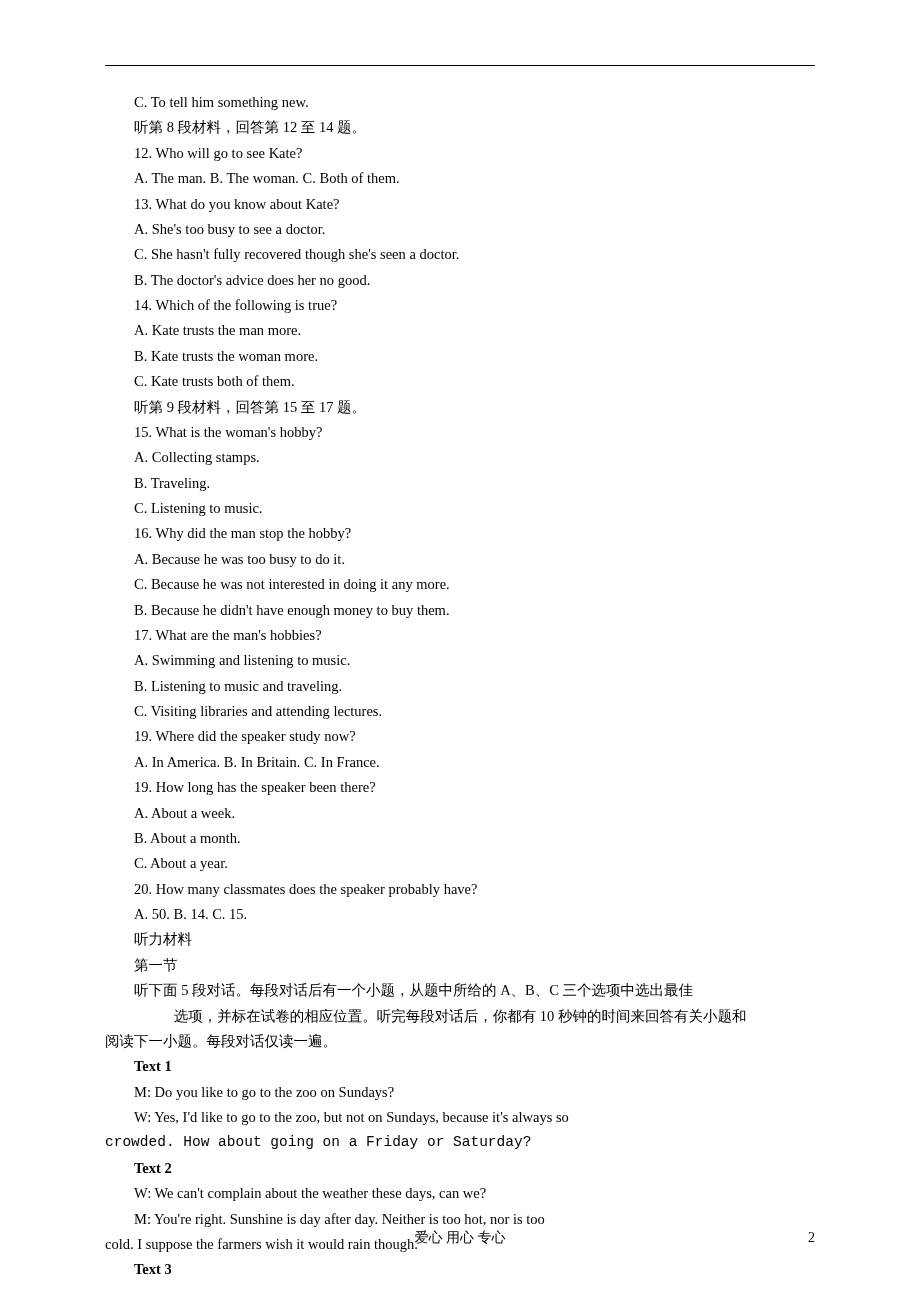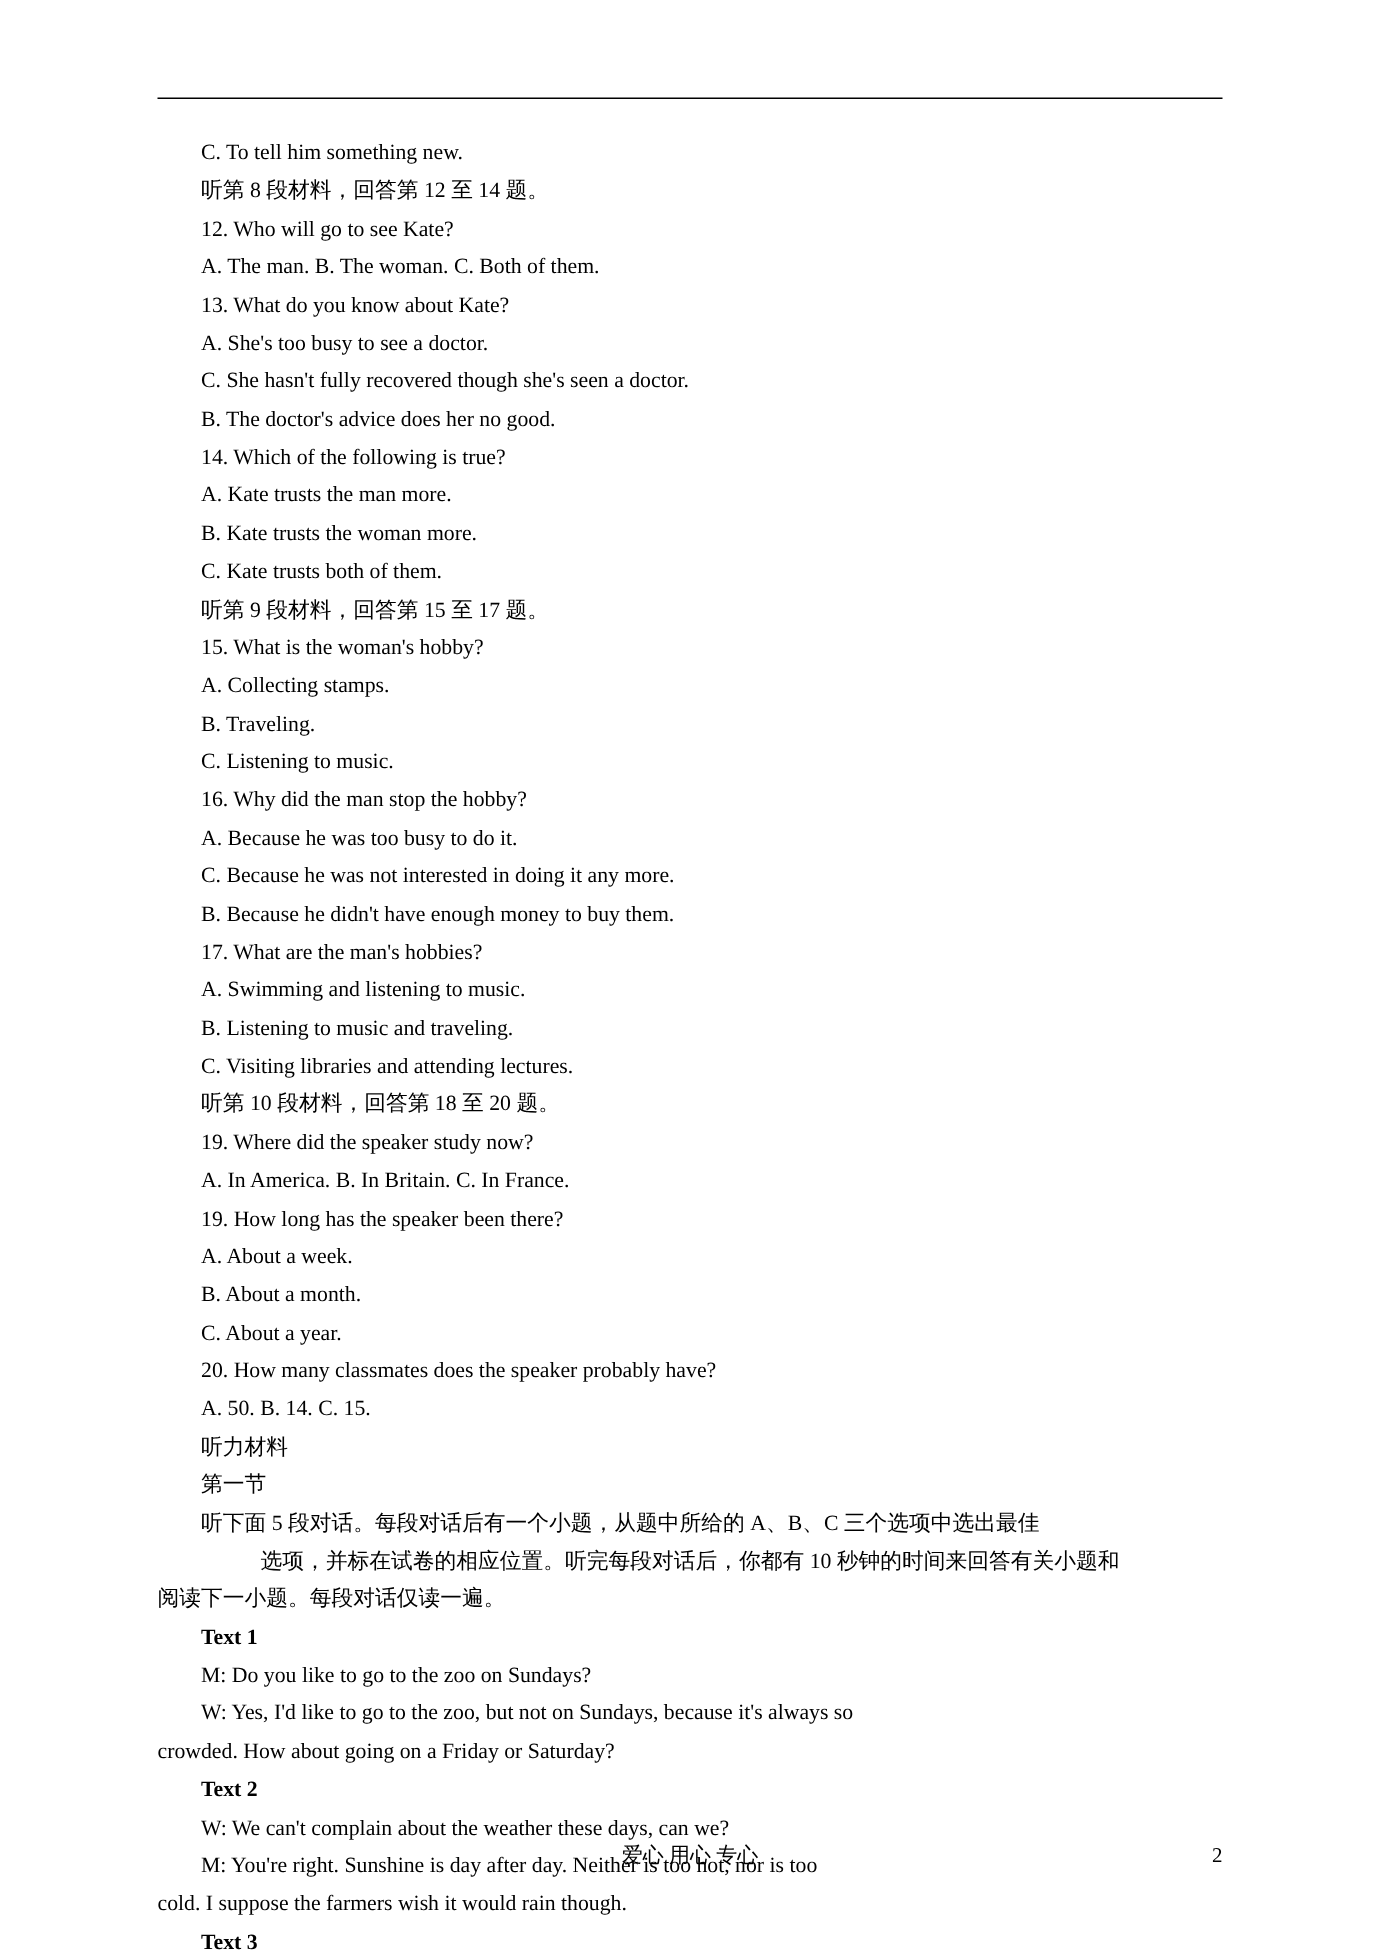"听第 10 段材料，回答第 18 至" p.indent { html: <p>听第 10 段材料，回答第 18 至 20 题。</p> -> none }
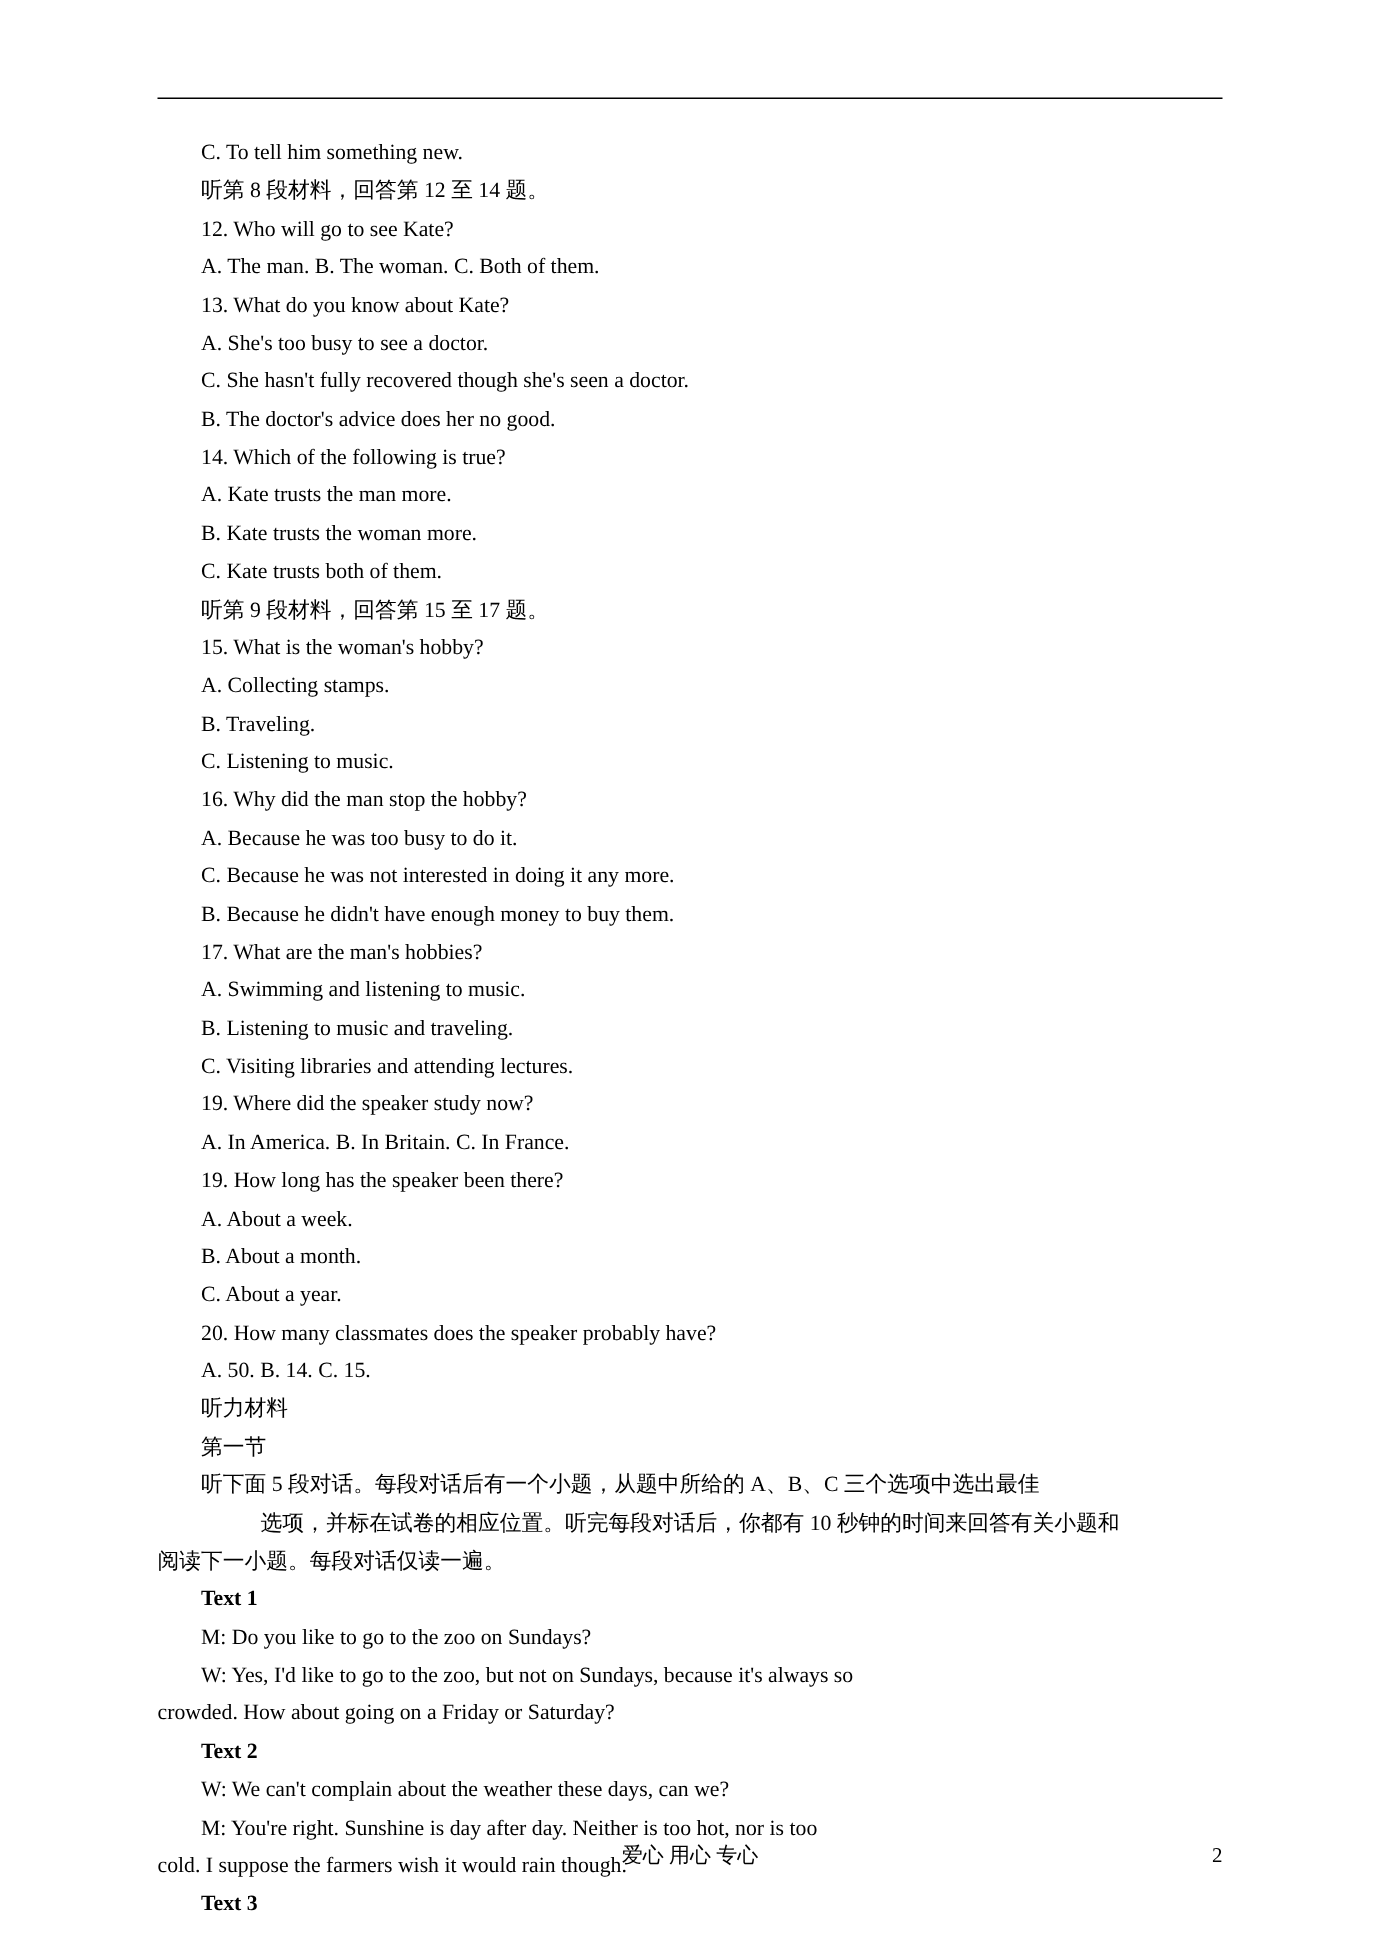"crowded. How about going on" p.noindent { font-family: none -> Liberation Mono, monospace }
